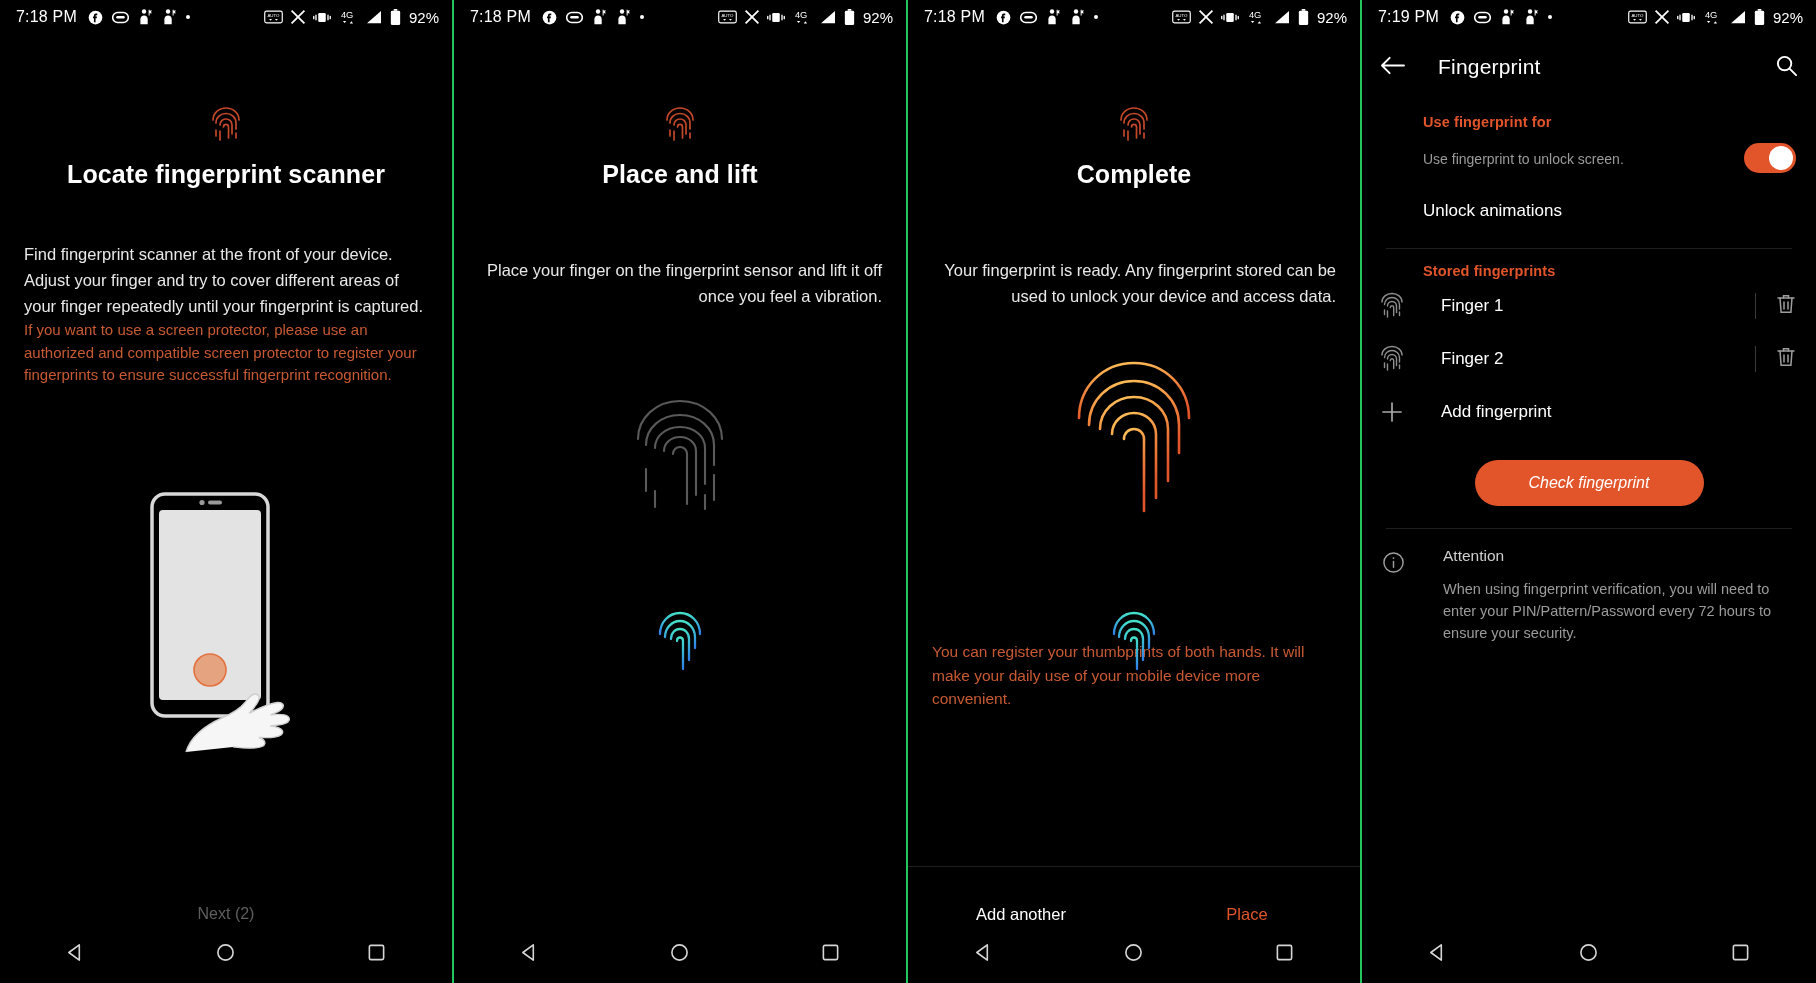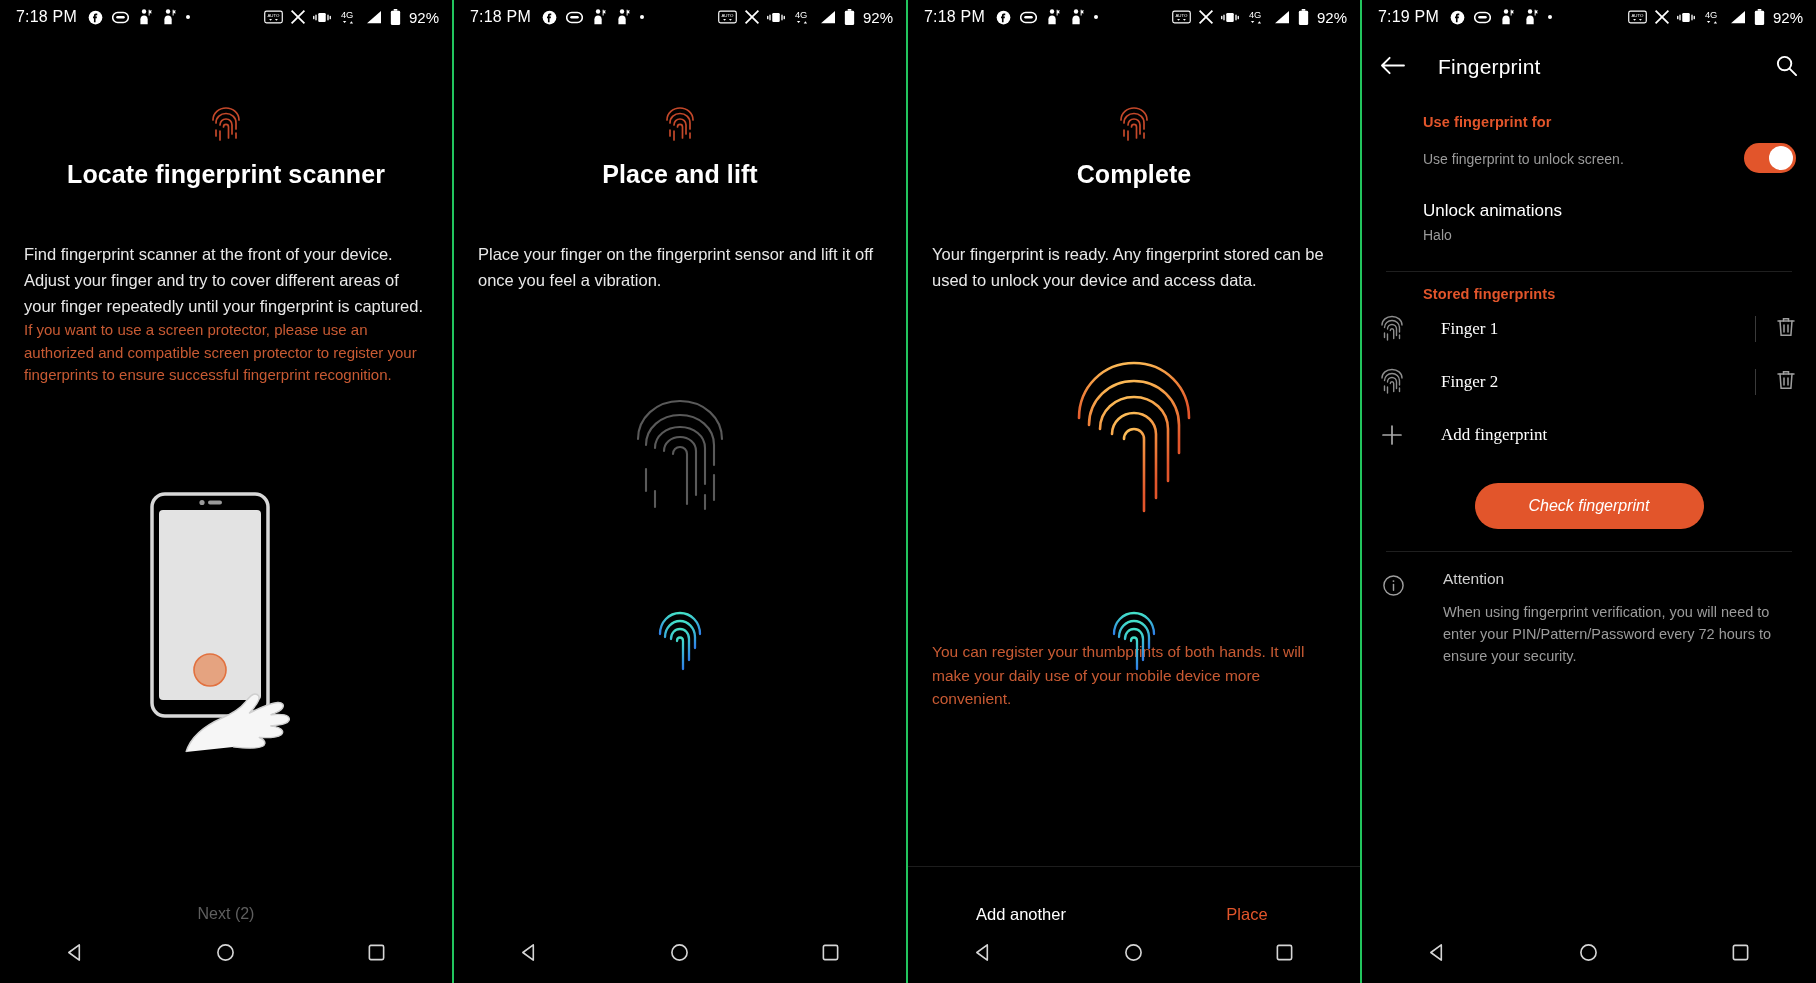"Halo" div.row-sub { html: <div>Halo</div> -> none }
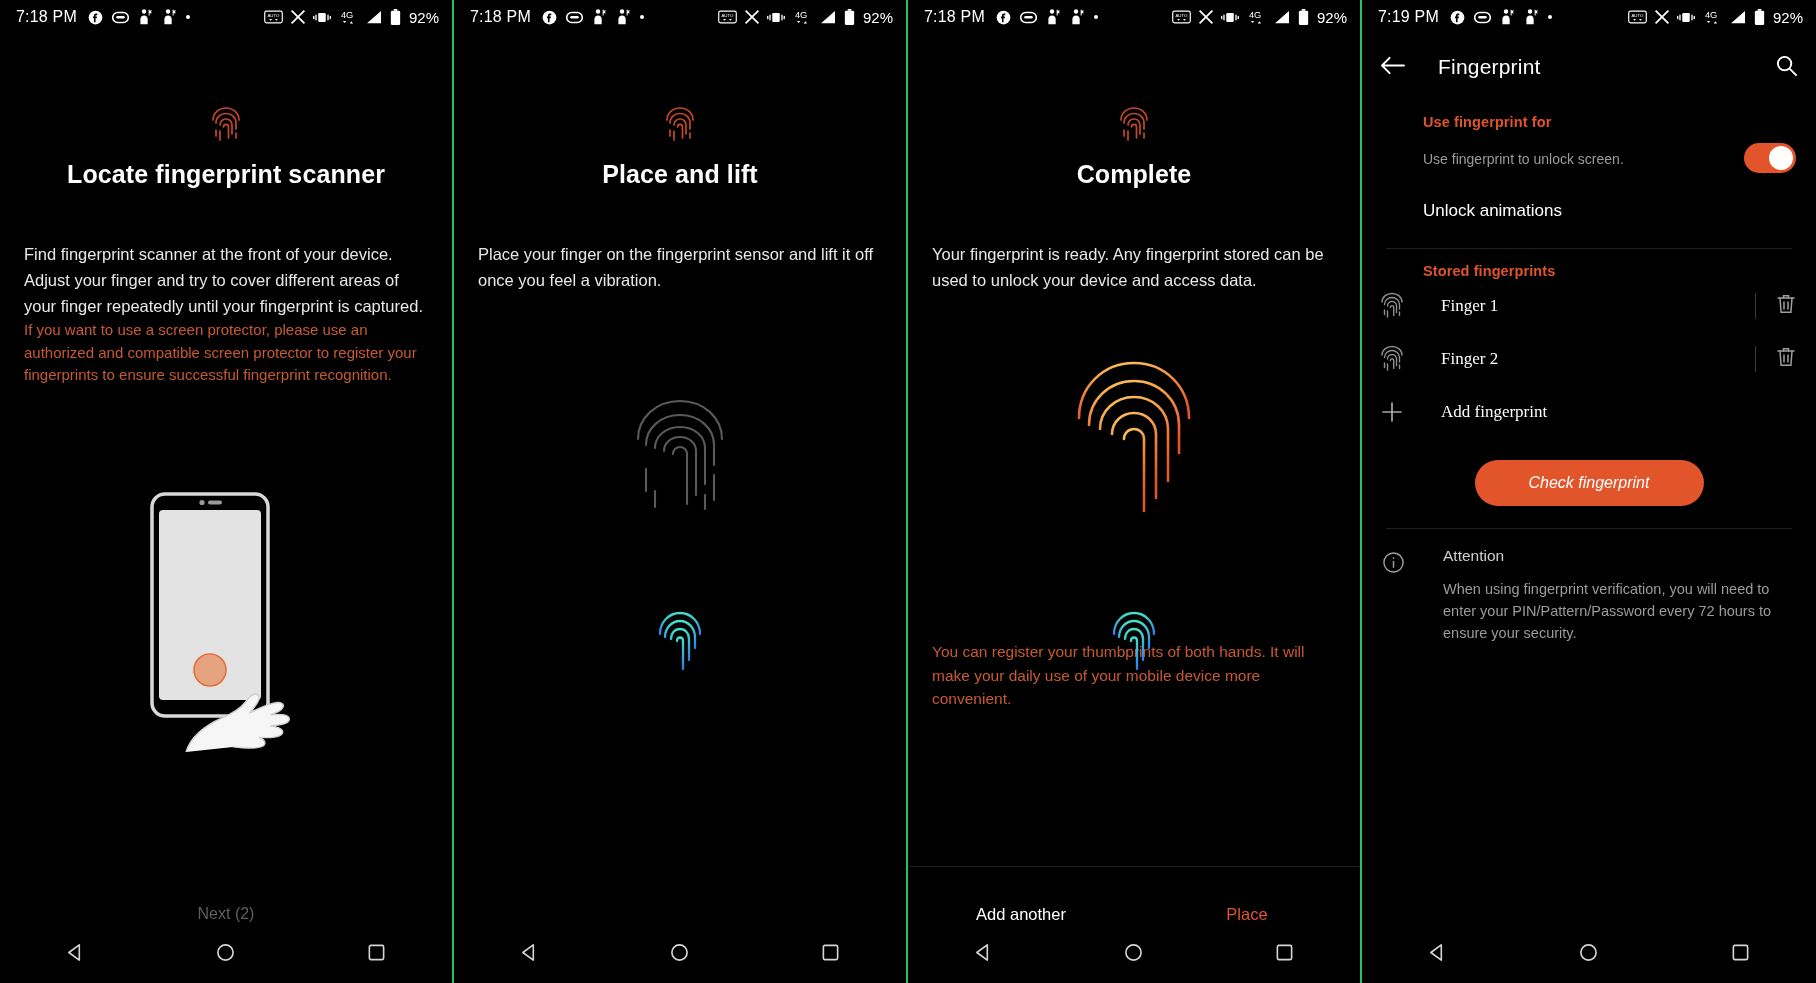"Place your finger on the" .p2 .body-text, .p3 .body-text { margin-top: 52px -> 68px; text-align: none -> right }
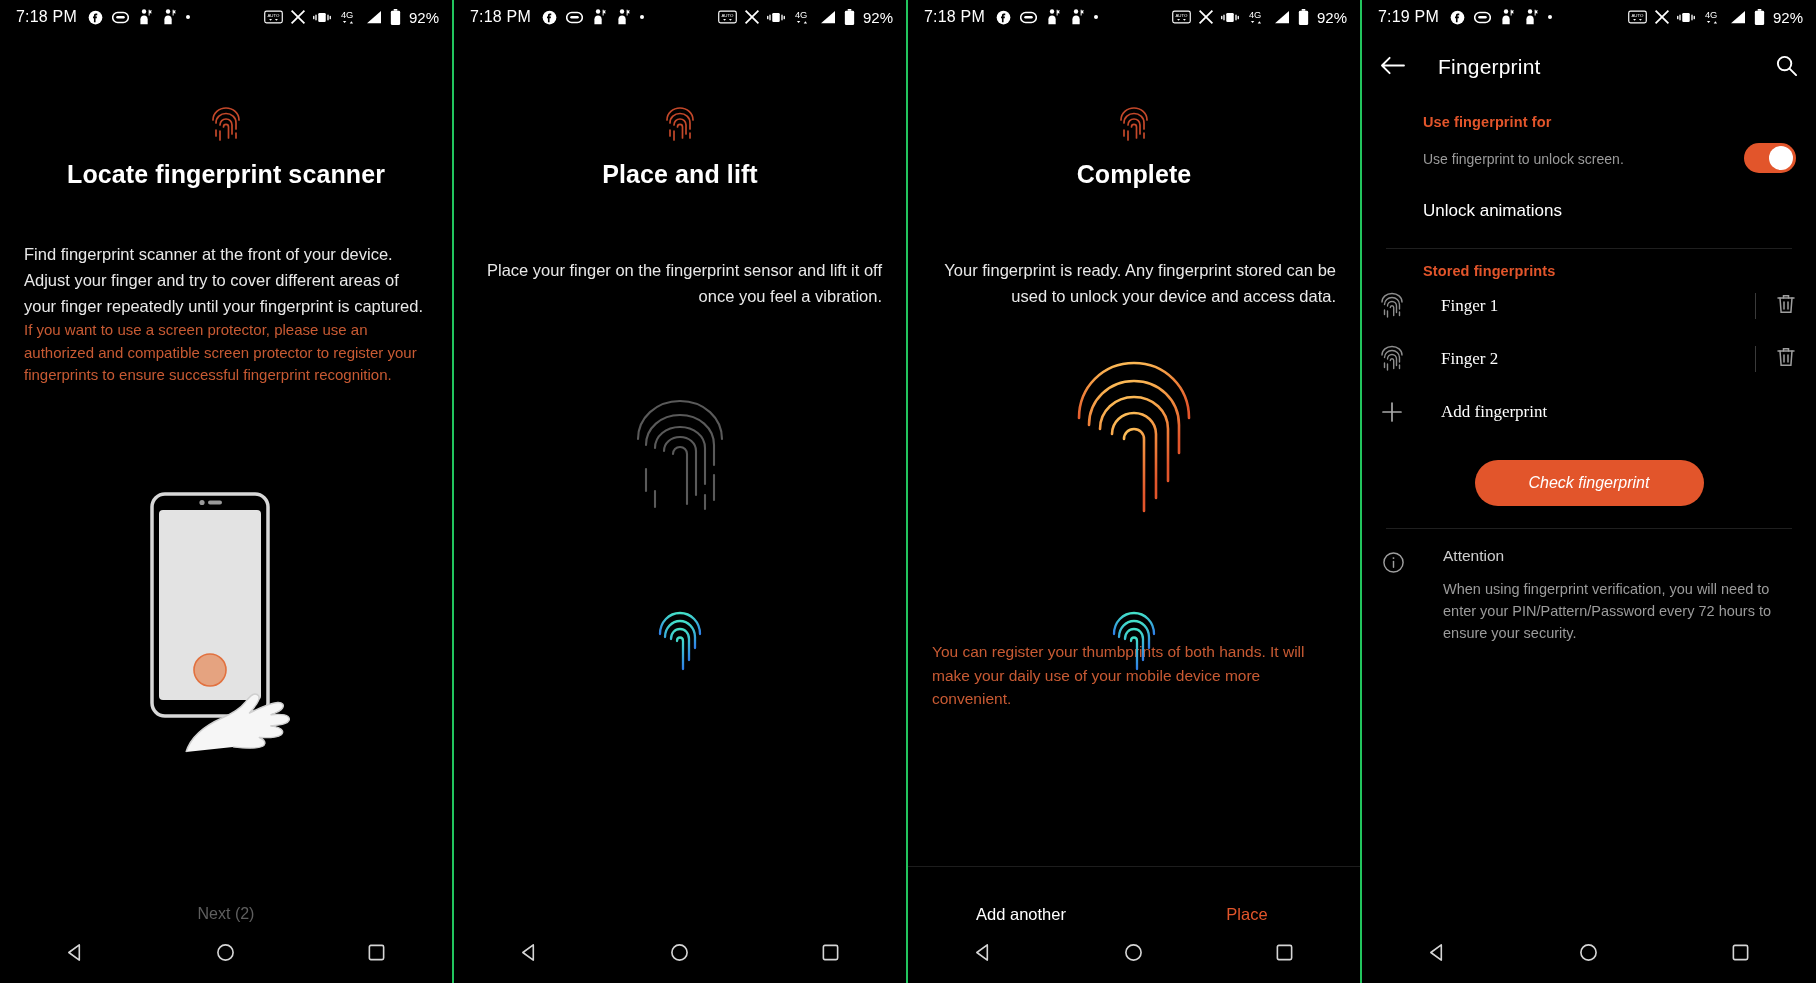"Finger 1" .fp-row { font-family: Liberation Serif, serif -> none }
